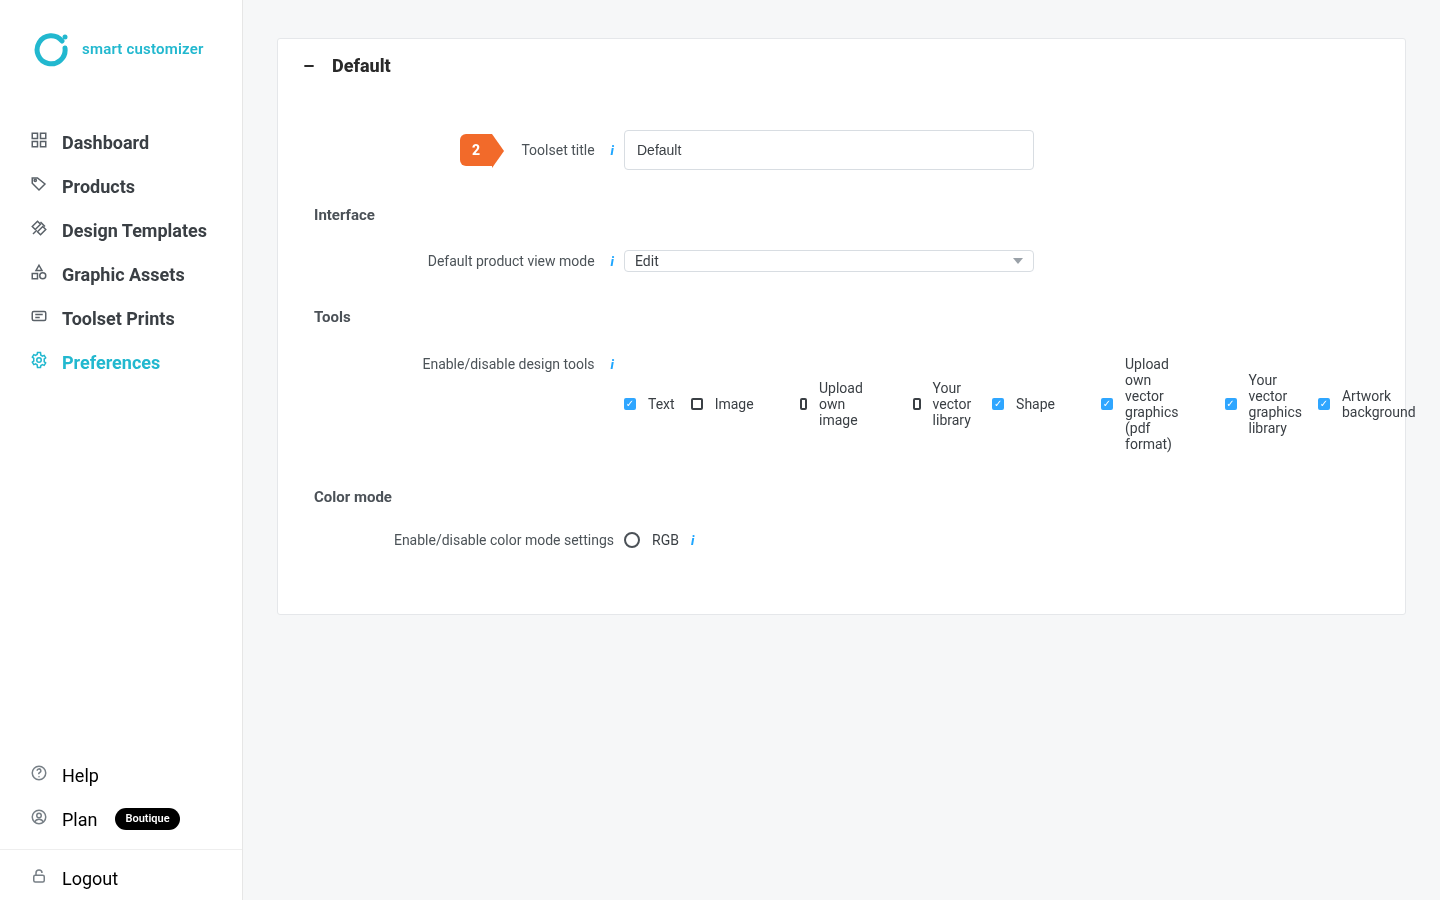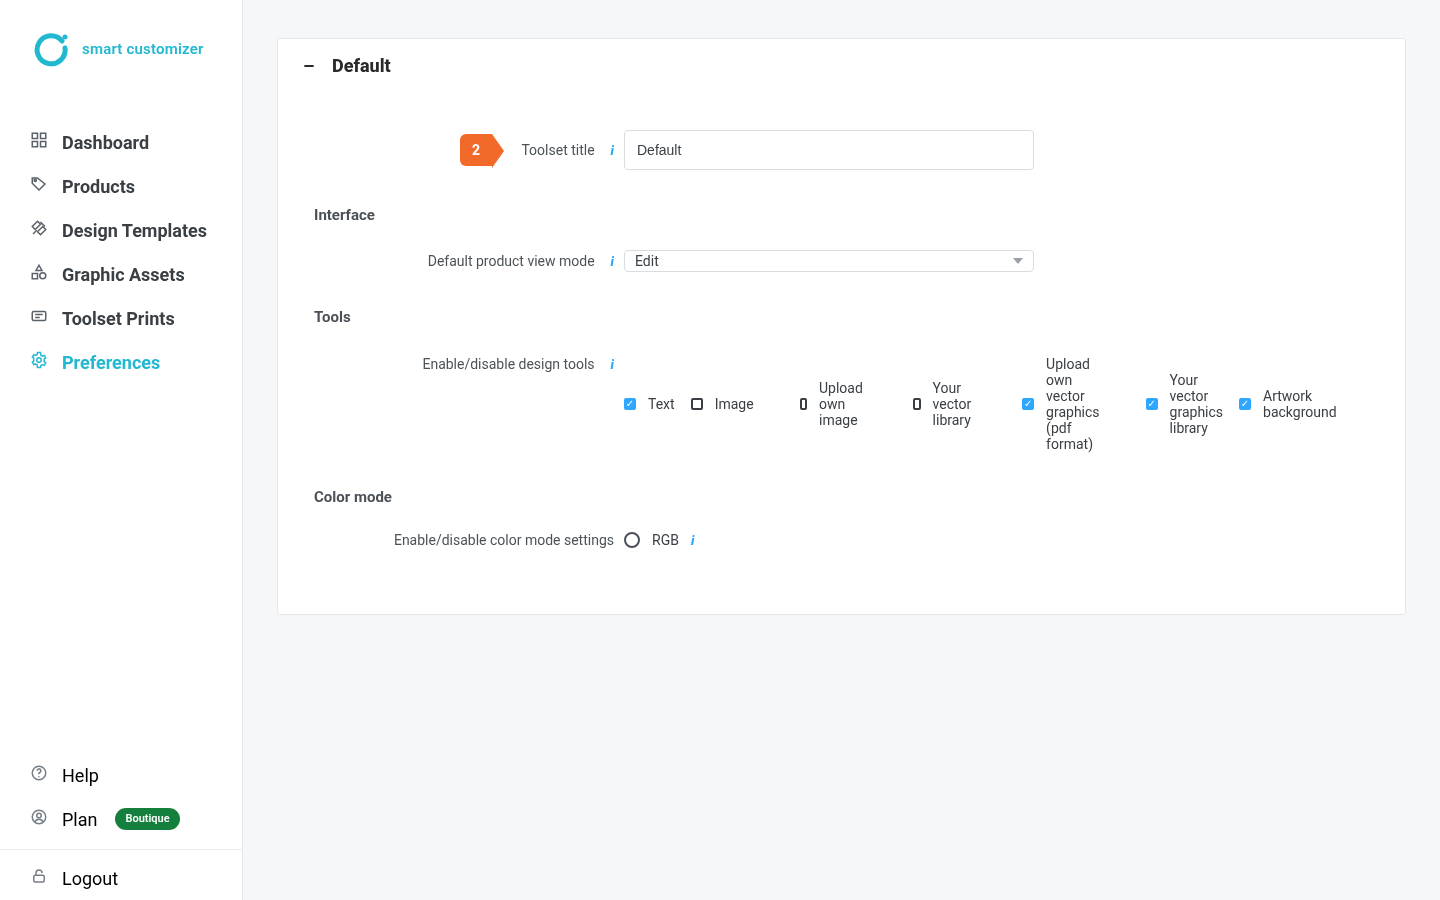"Shape" div.c-row { html: none -> <div> <span></span> <span>Shape</span> </div> }
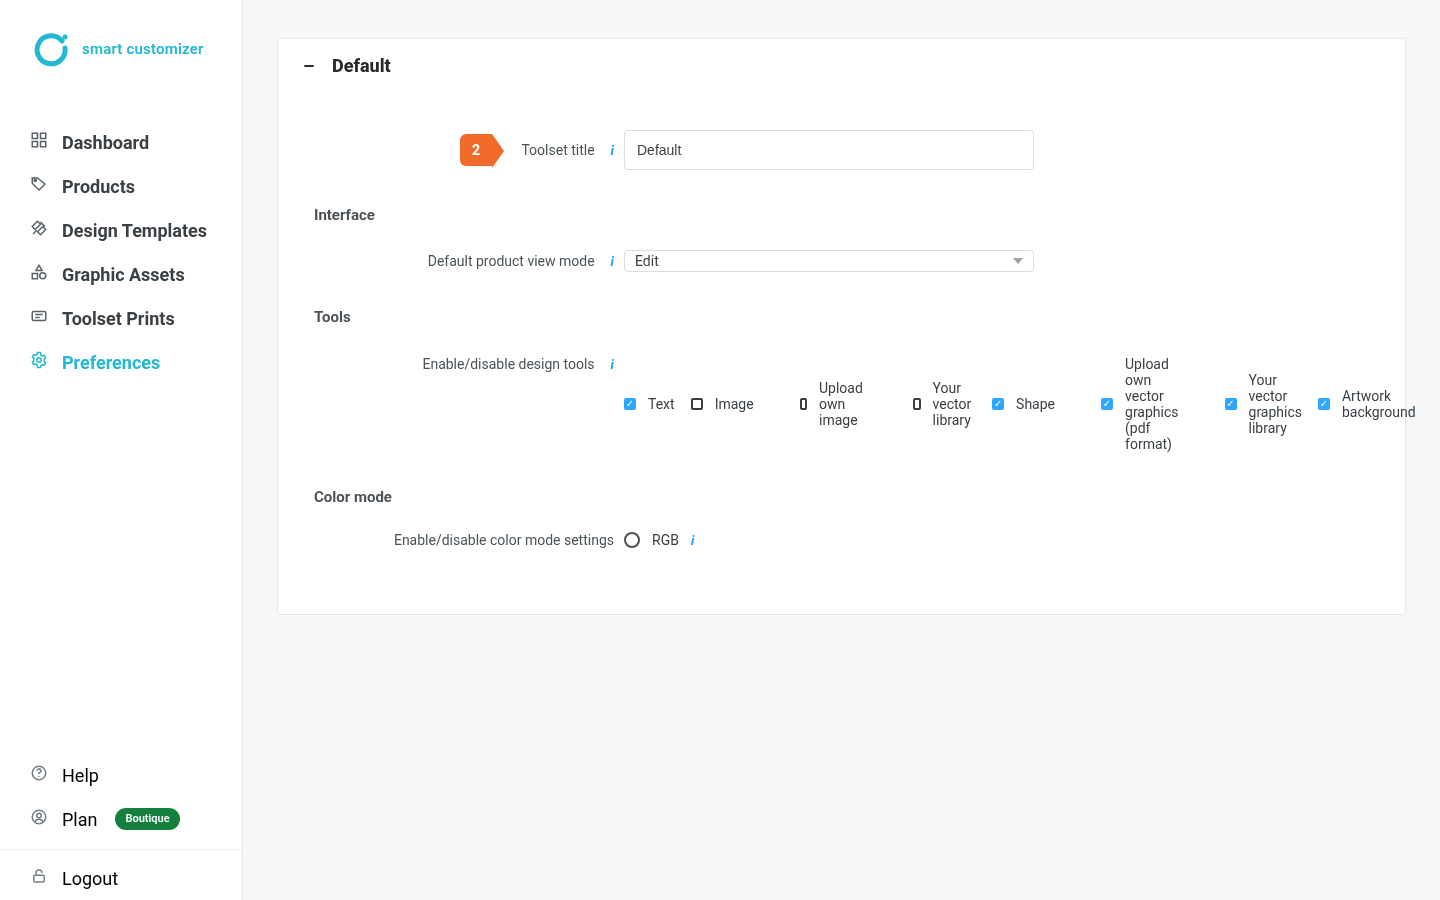"Boutique" .pill { background: #15803d -> #000000 }
